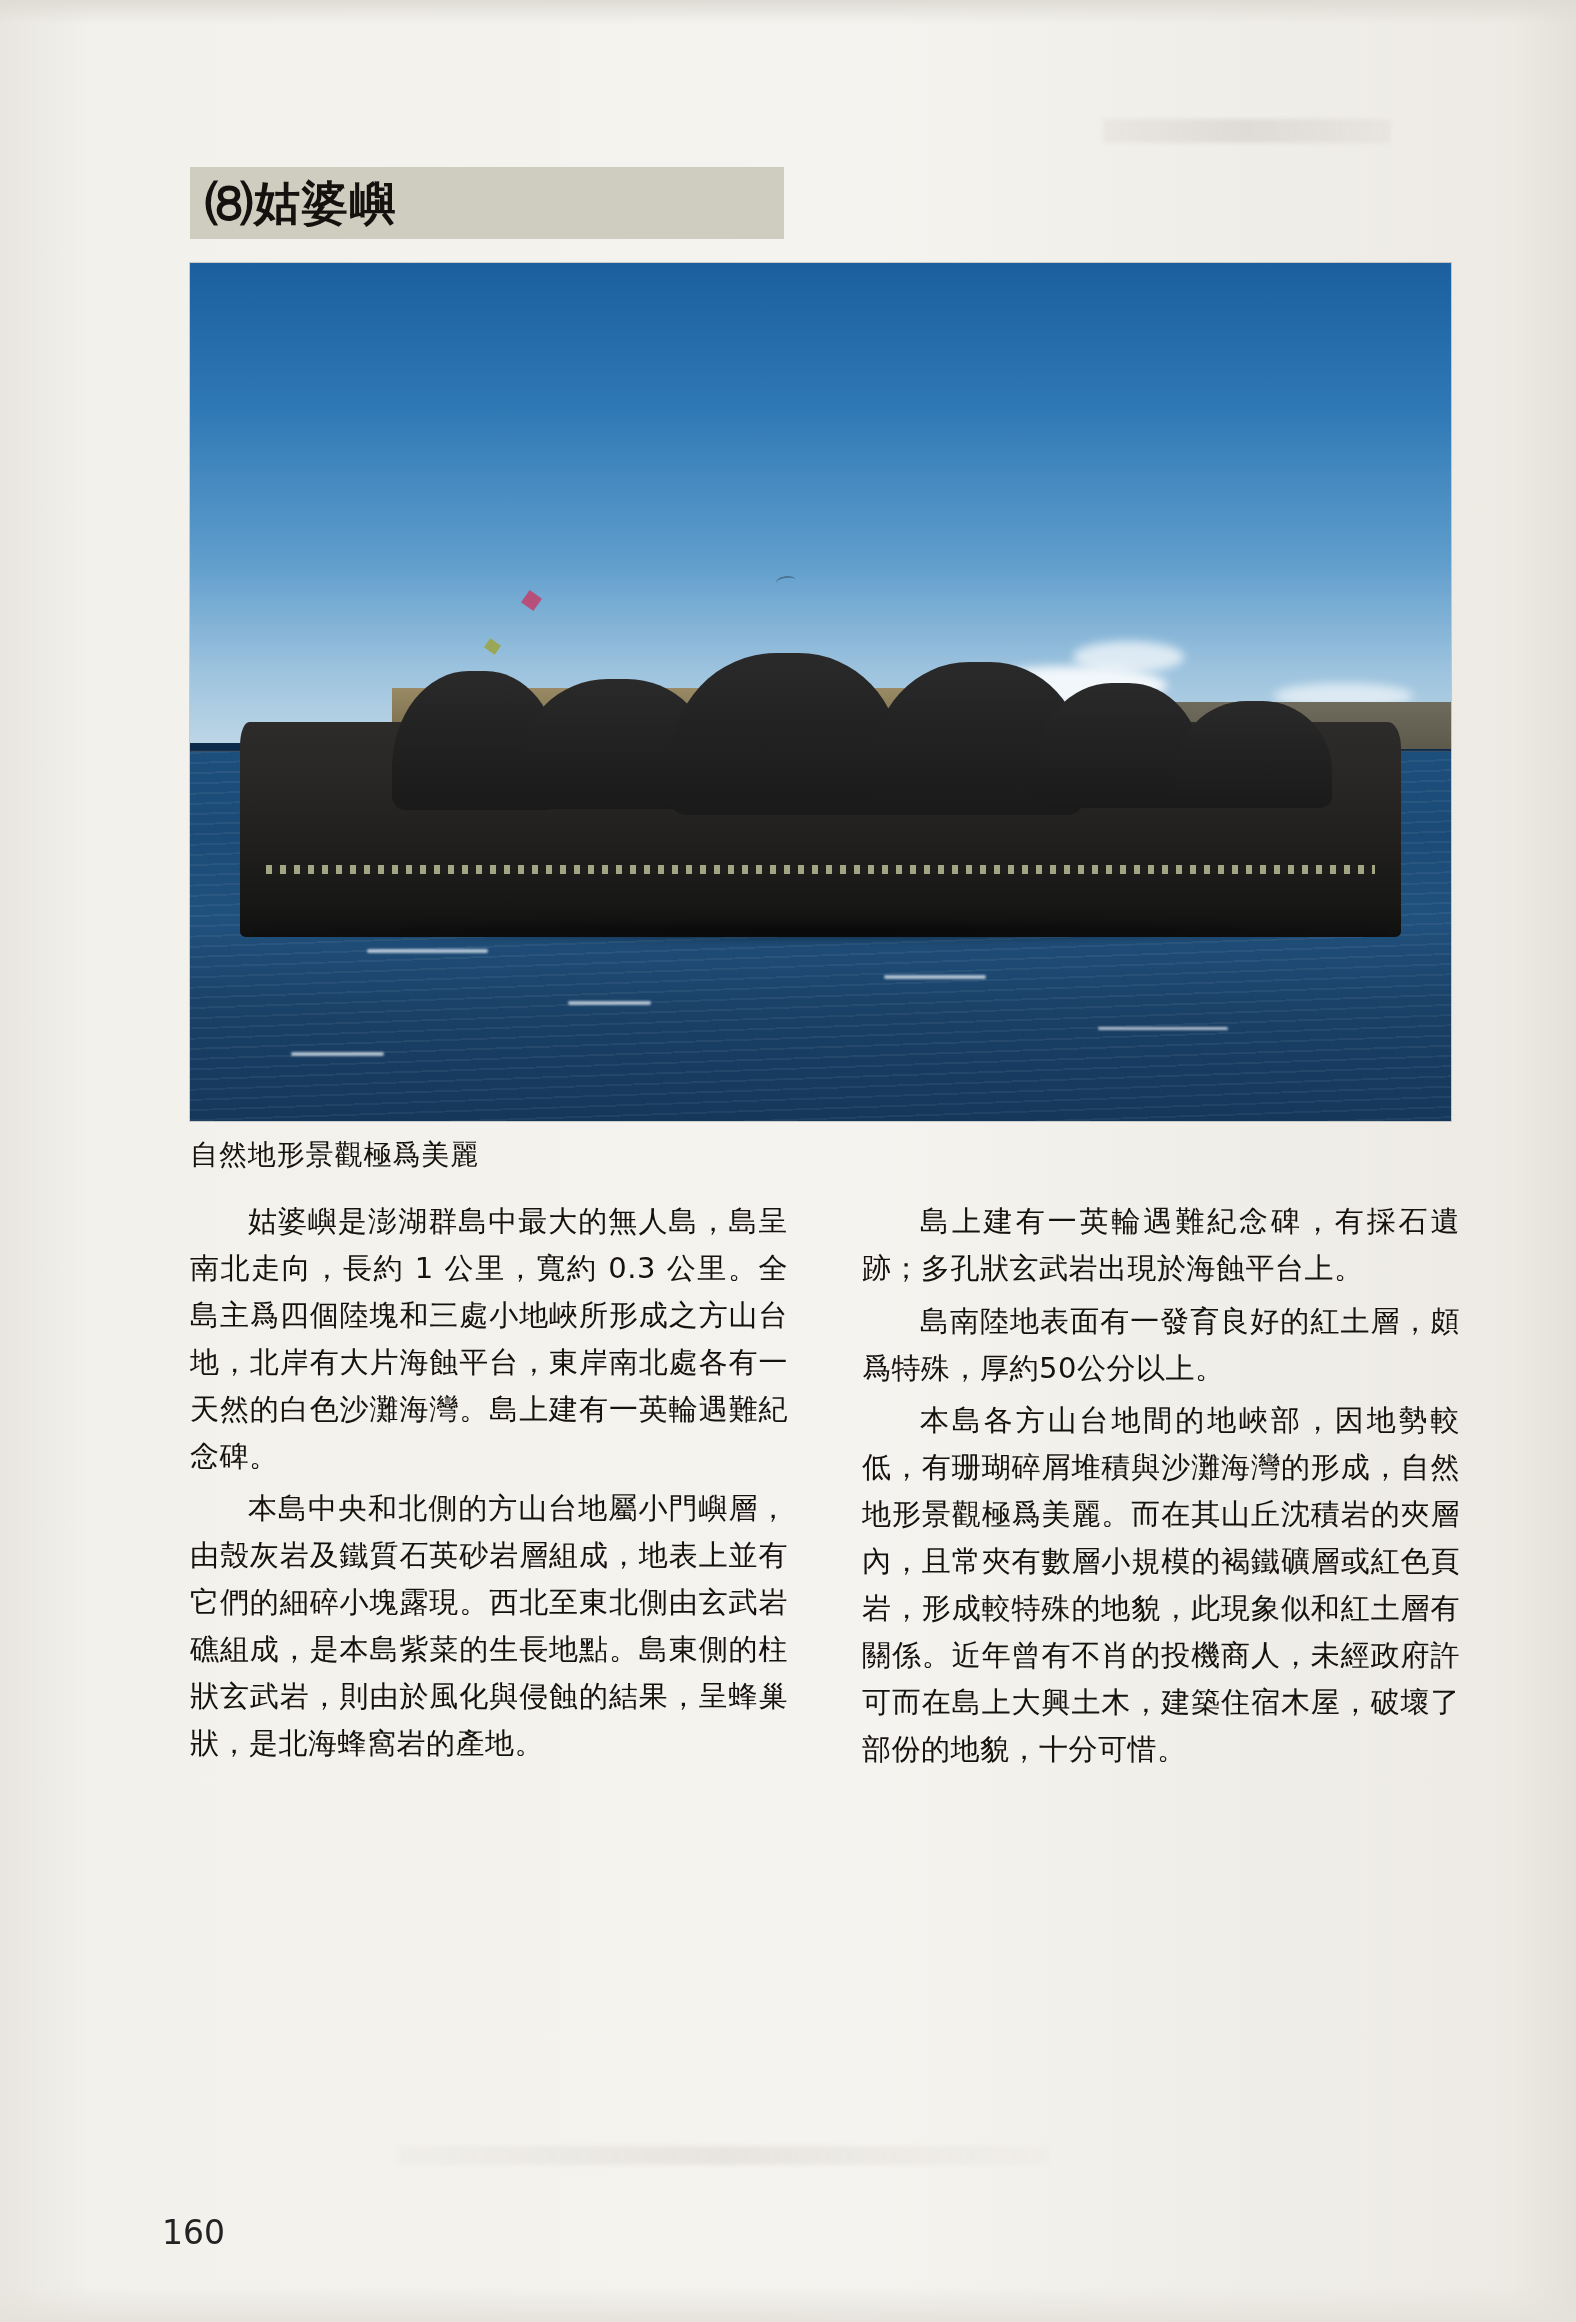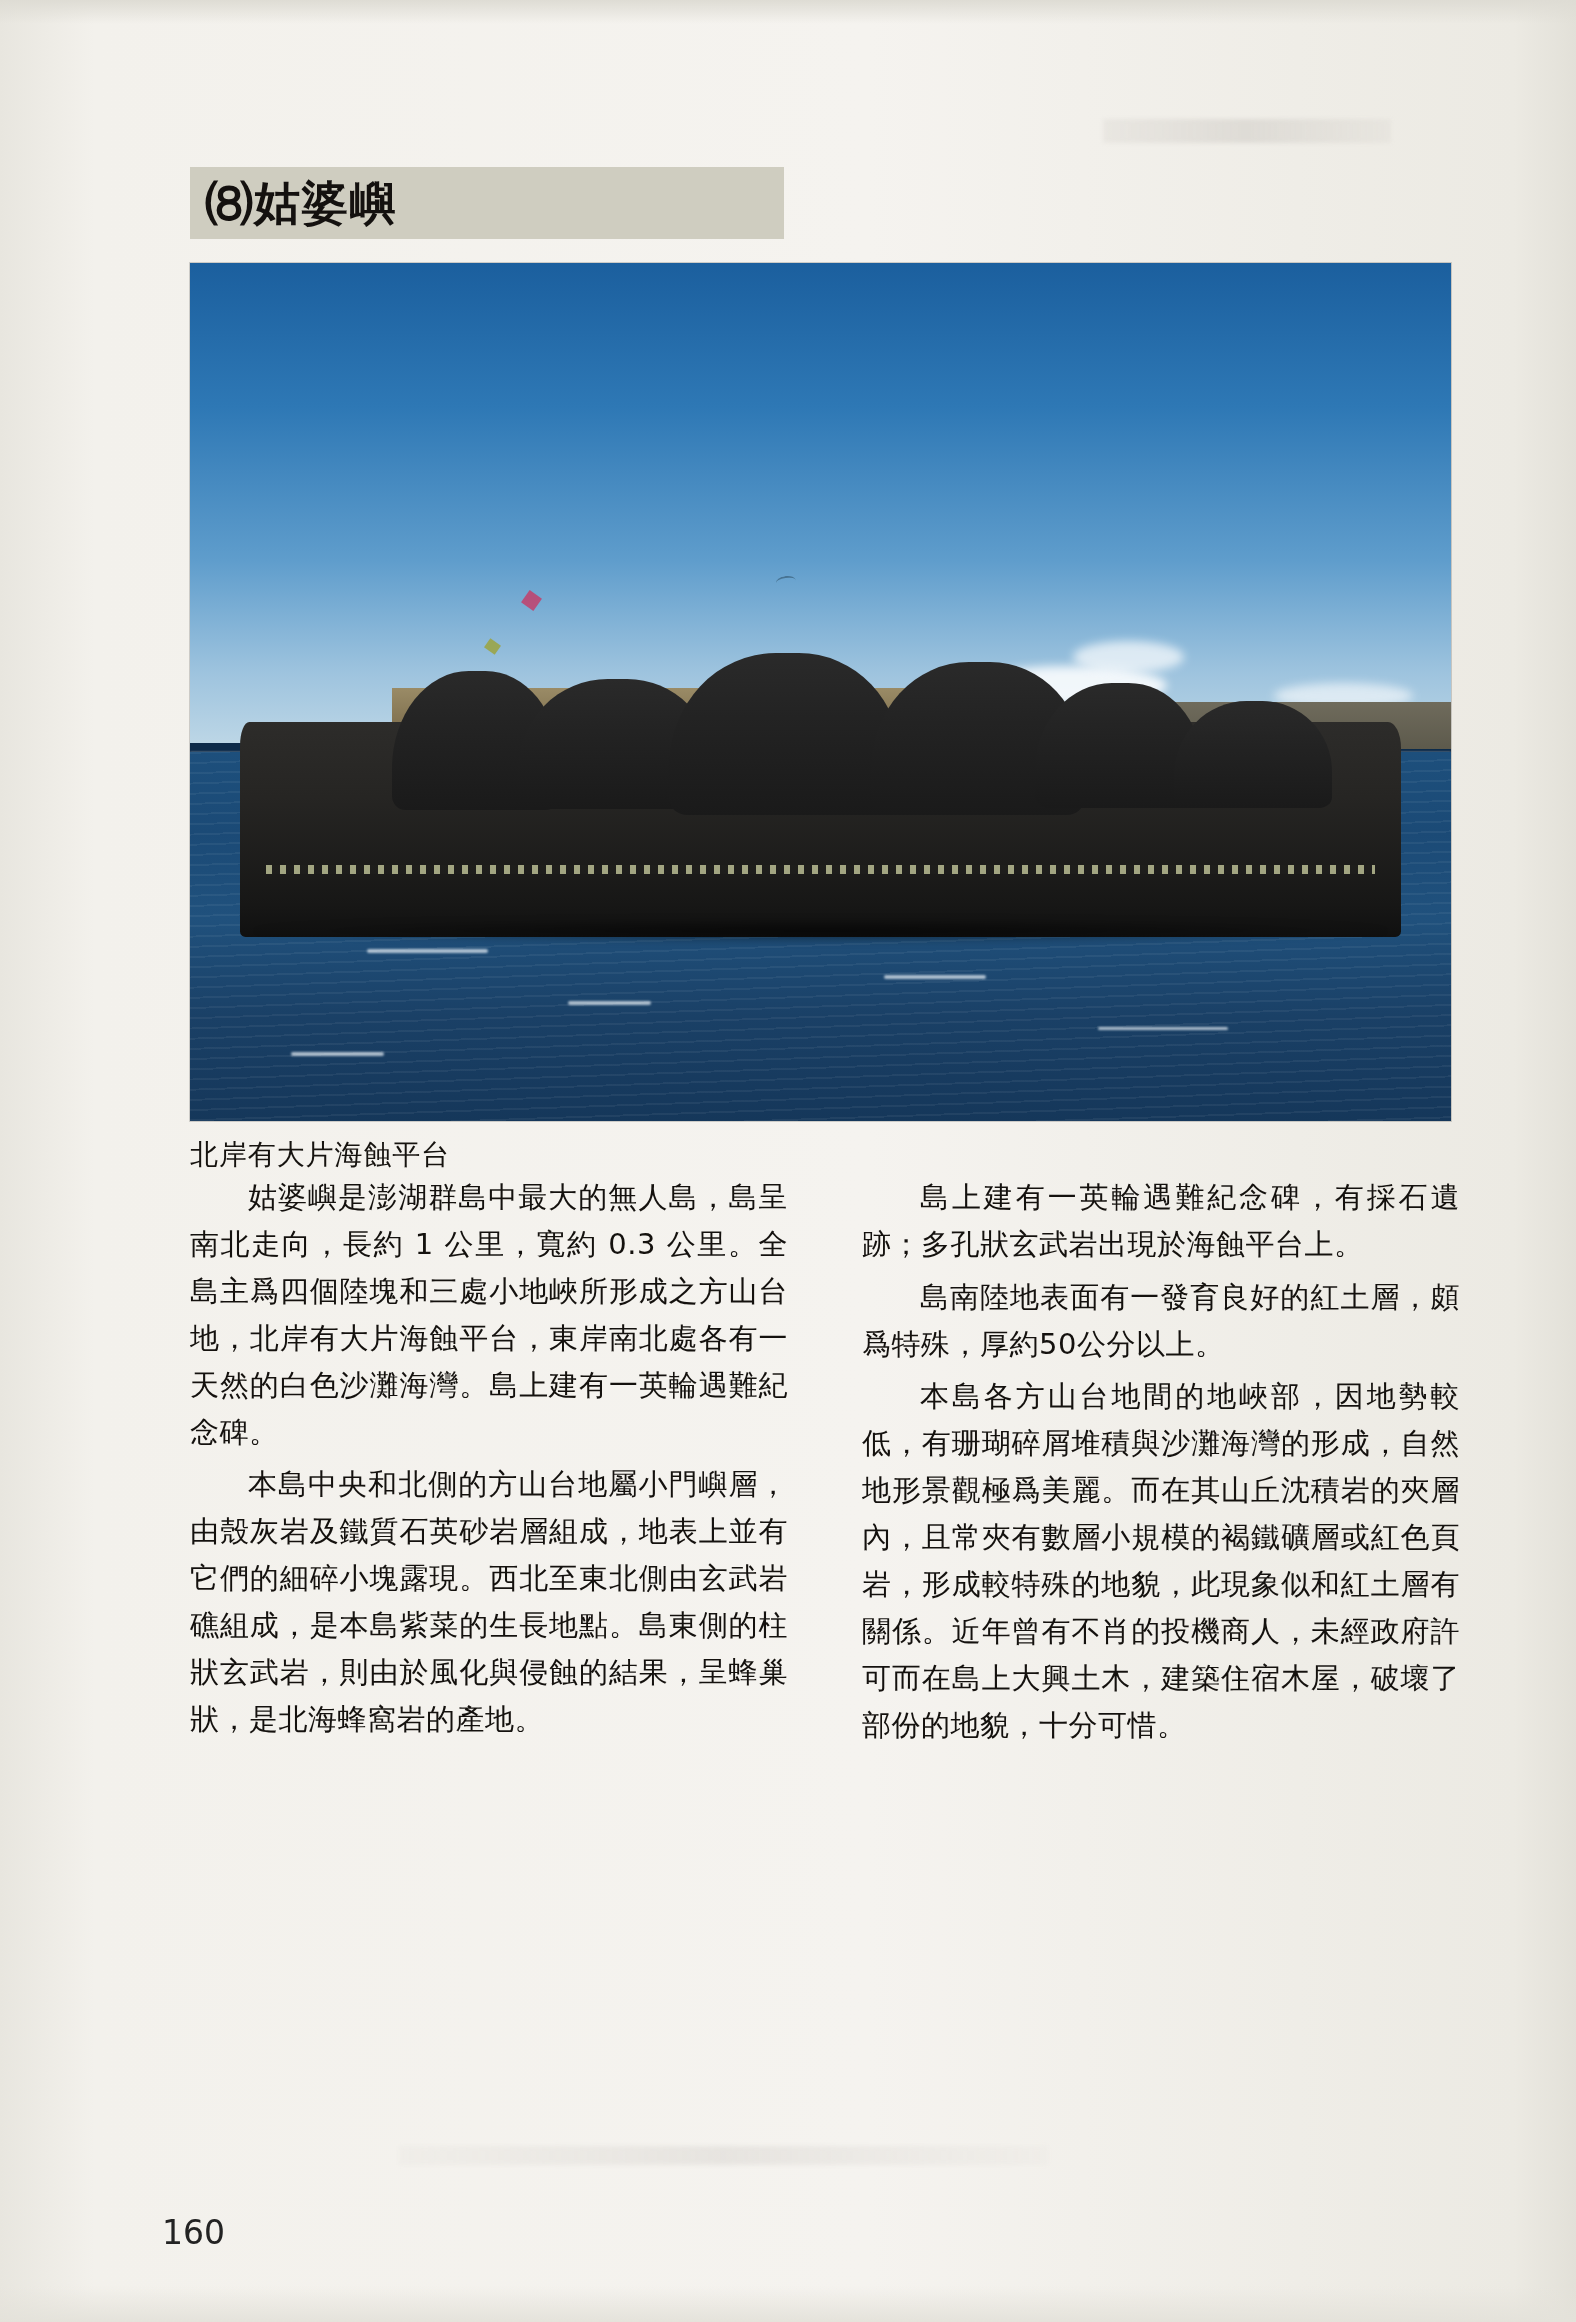"北岸有大片海蝕平台" div.caption { text: 北岸有大片海蝕平台 -> 自然地形景觀極爲美麗 }
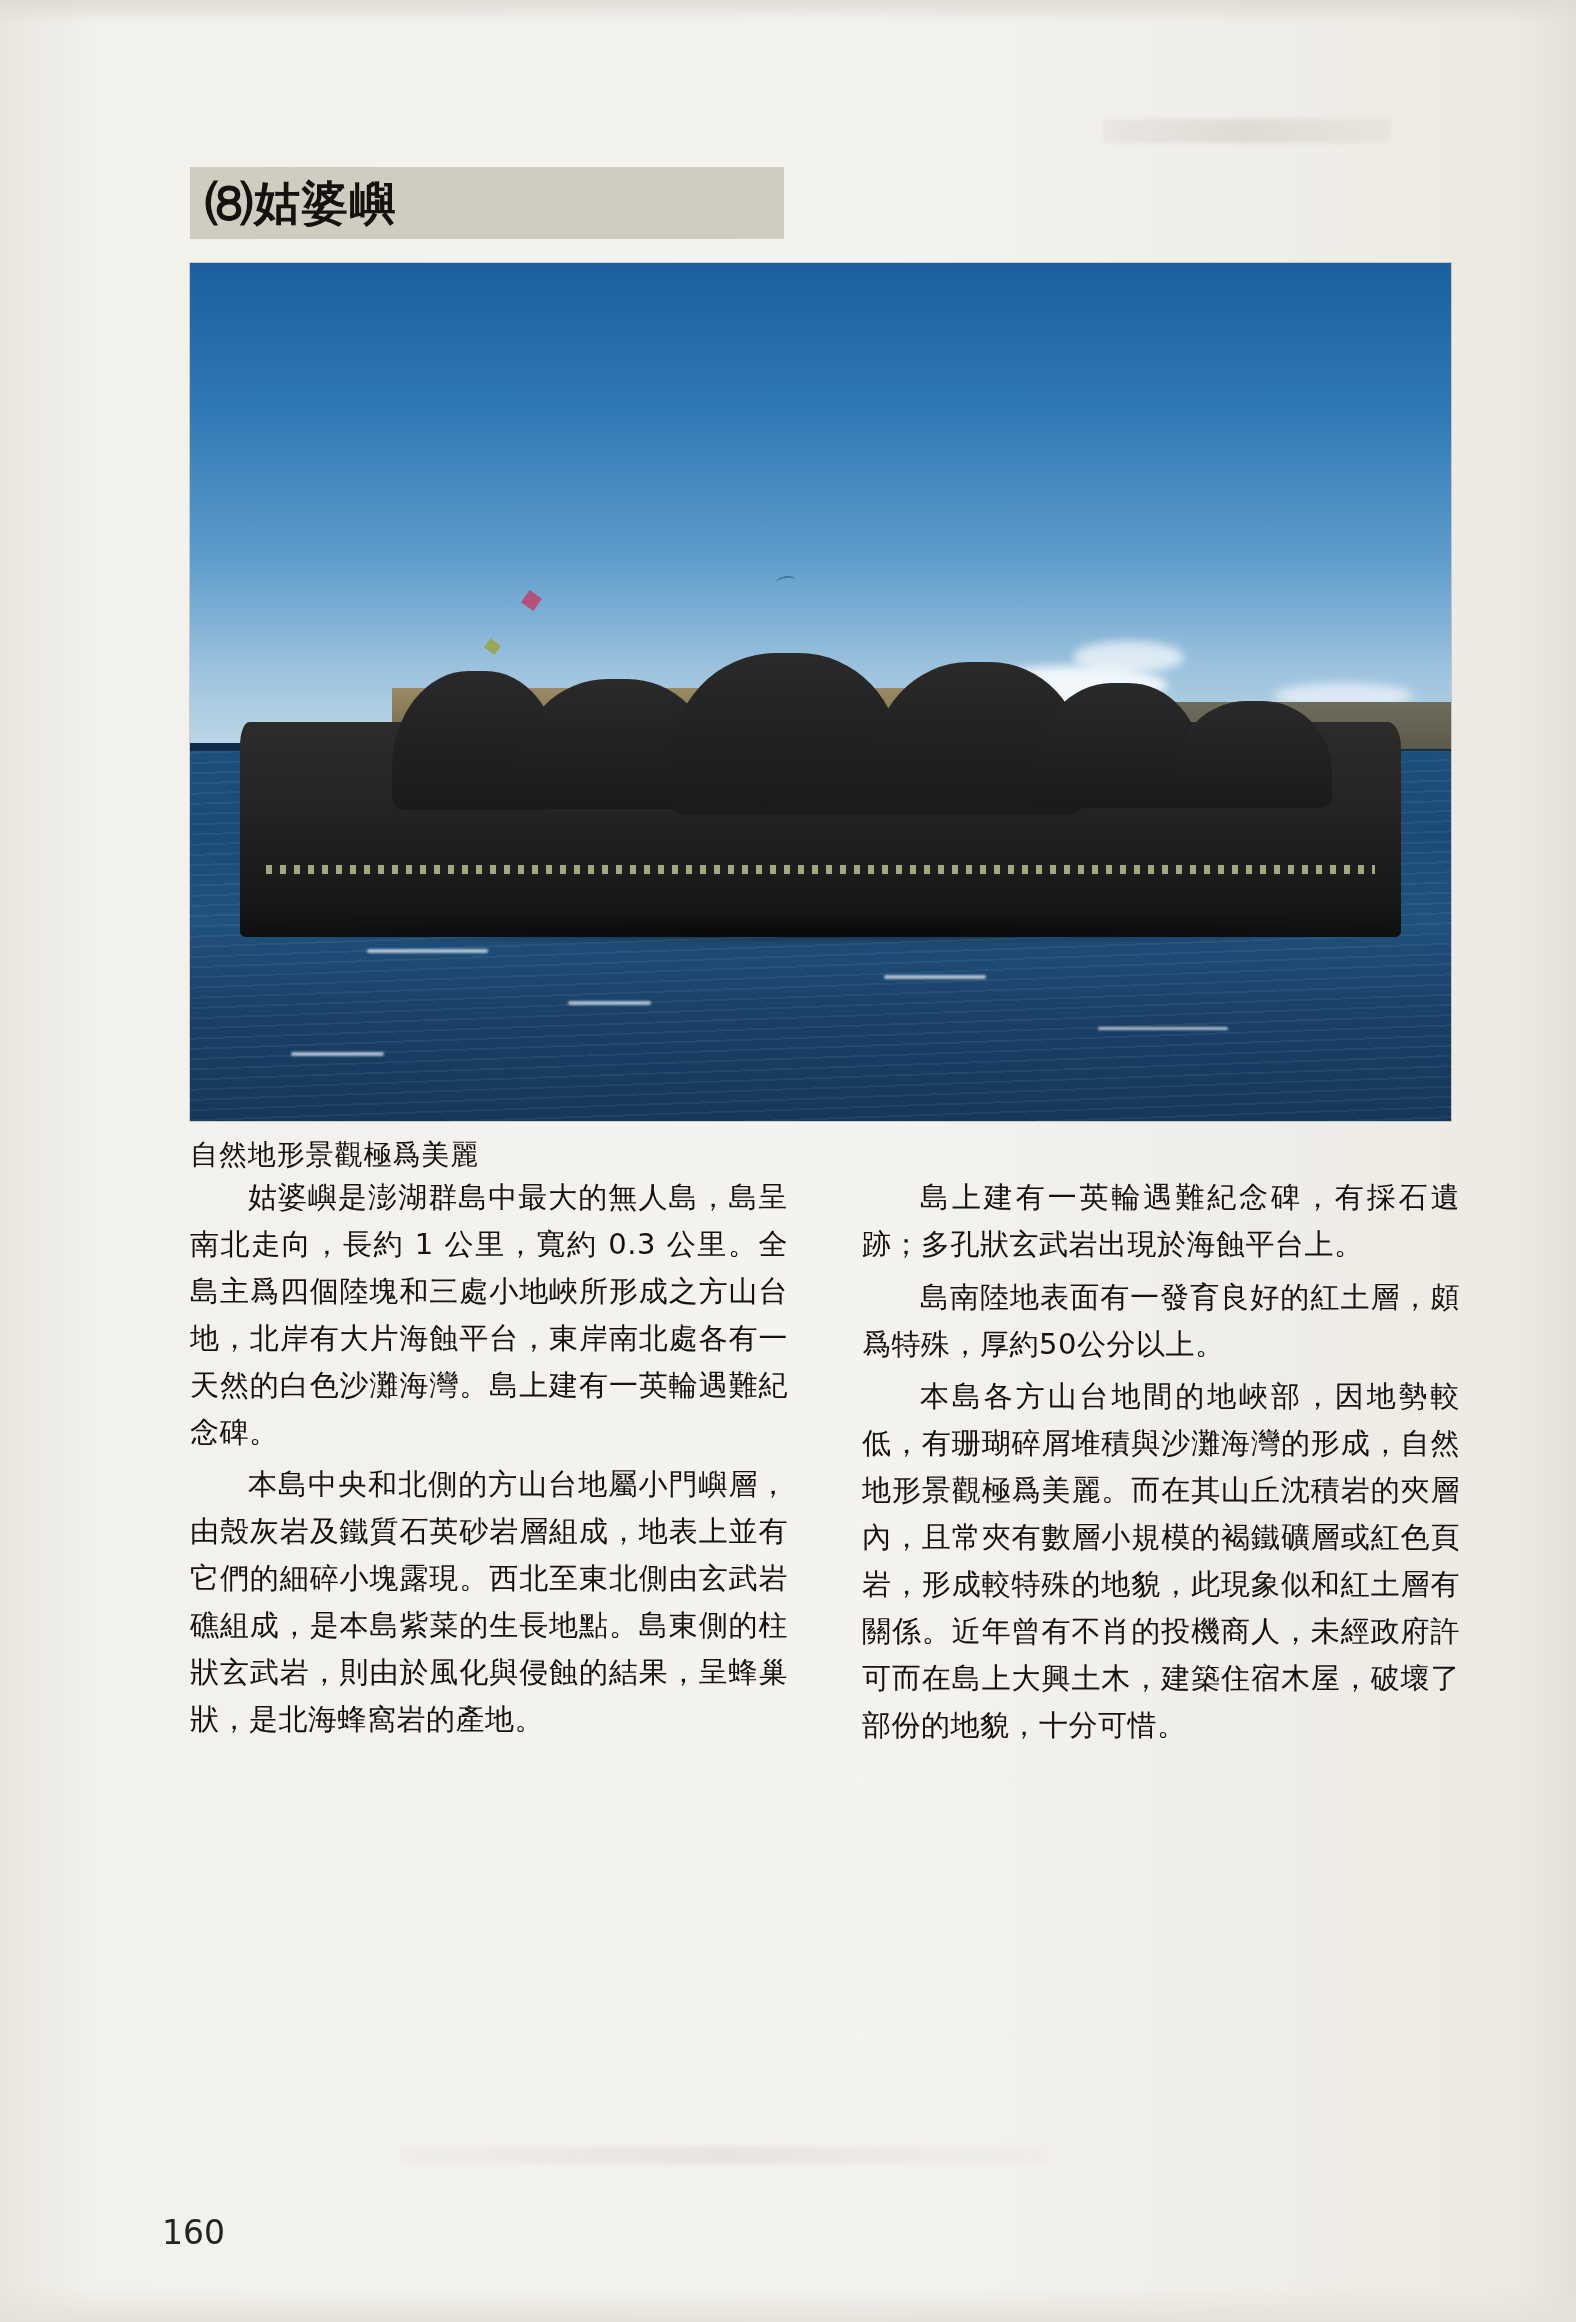"姑婆嶼是澎湖群島中最大的無人島，島呈南北走向，長約 1 公里，寬約 0.3" .columns { margin-top: none -> 24px }
